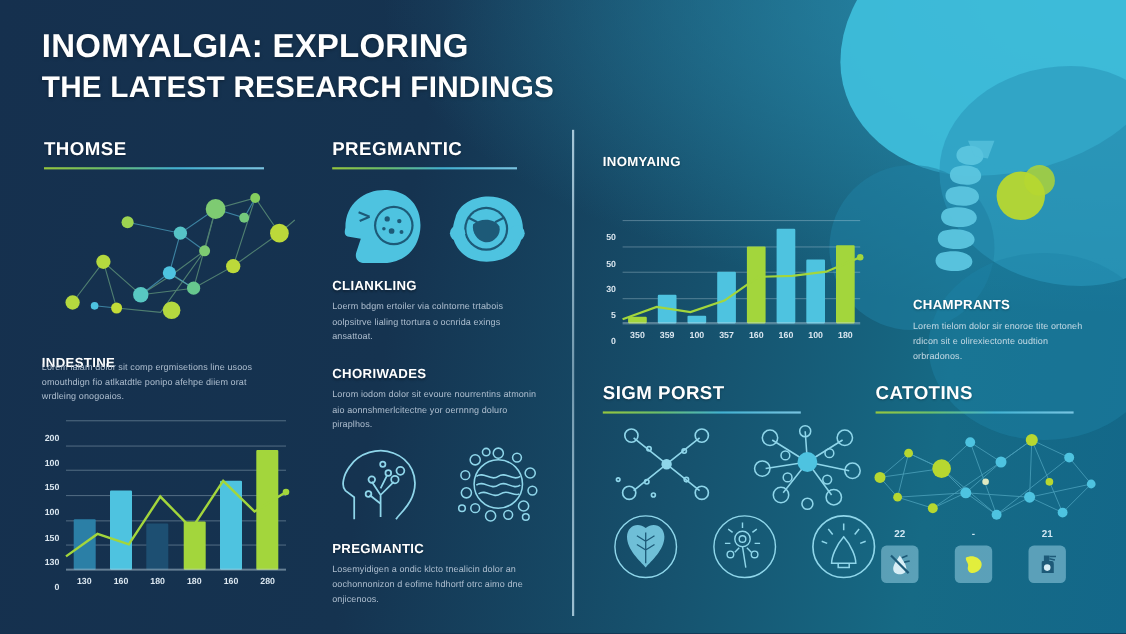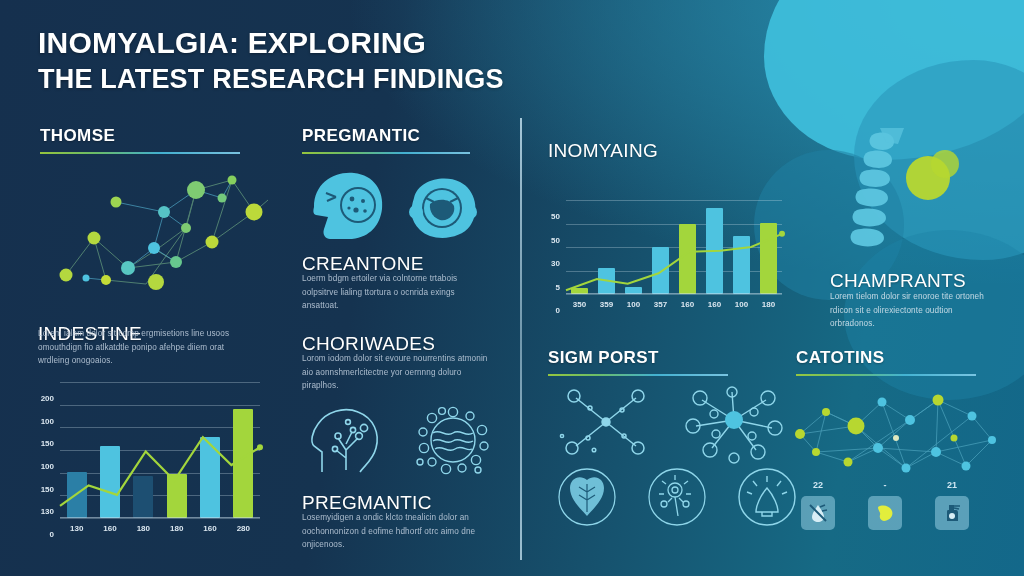"INOMYAING" .sub-head { font-size: 19px -> 12px; font-weight: normal -> bold }
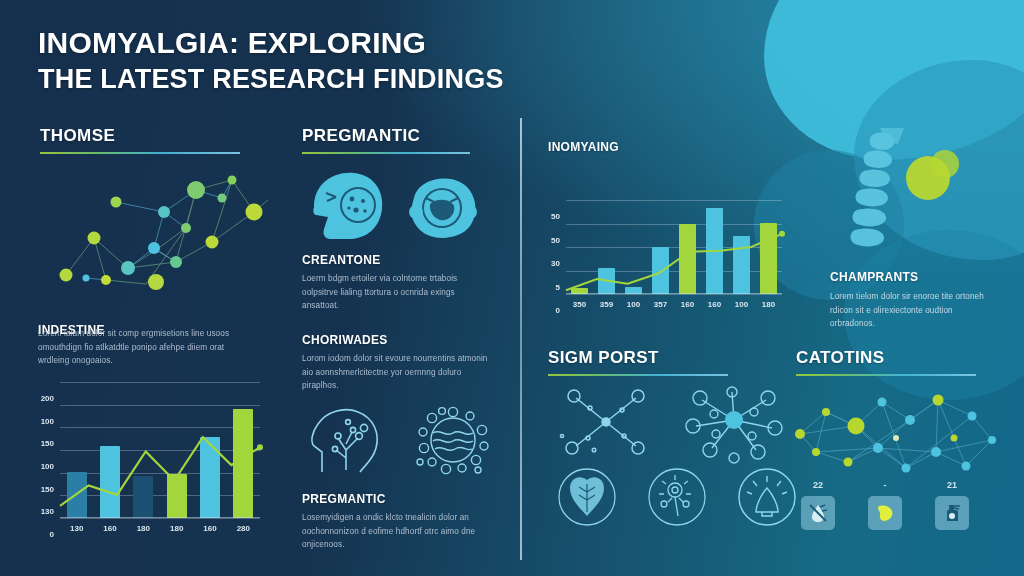"CREANTONE" div.sub-head { text: CREANTONE -> CLIANKLING }
